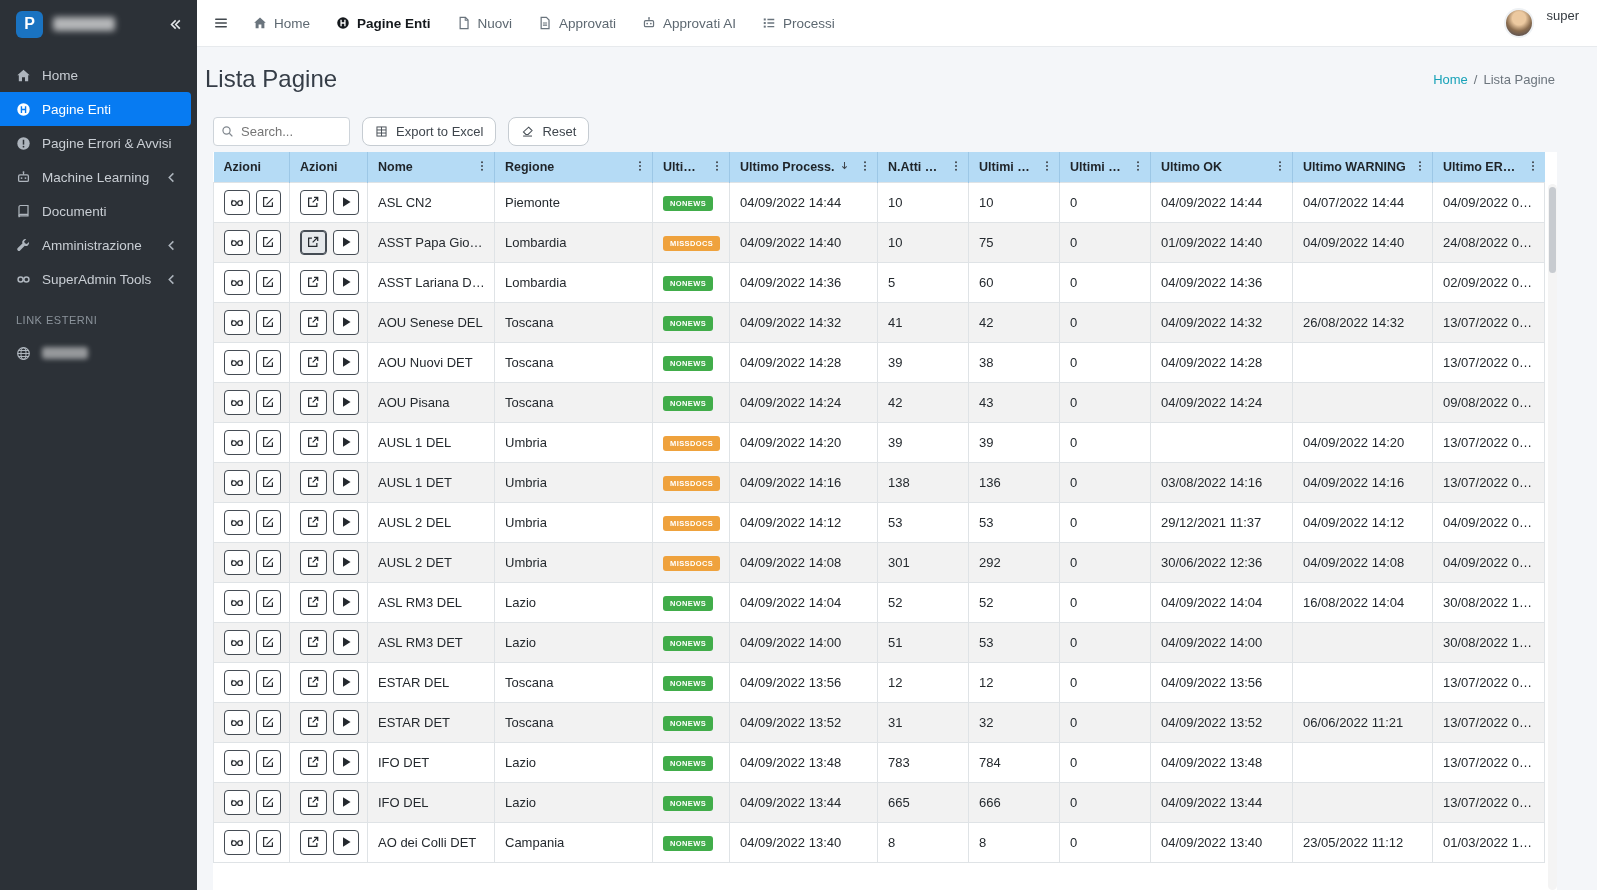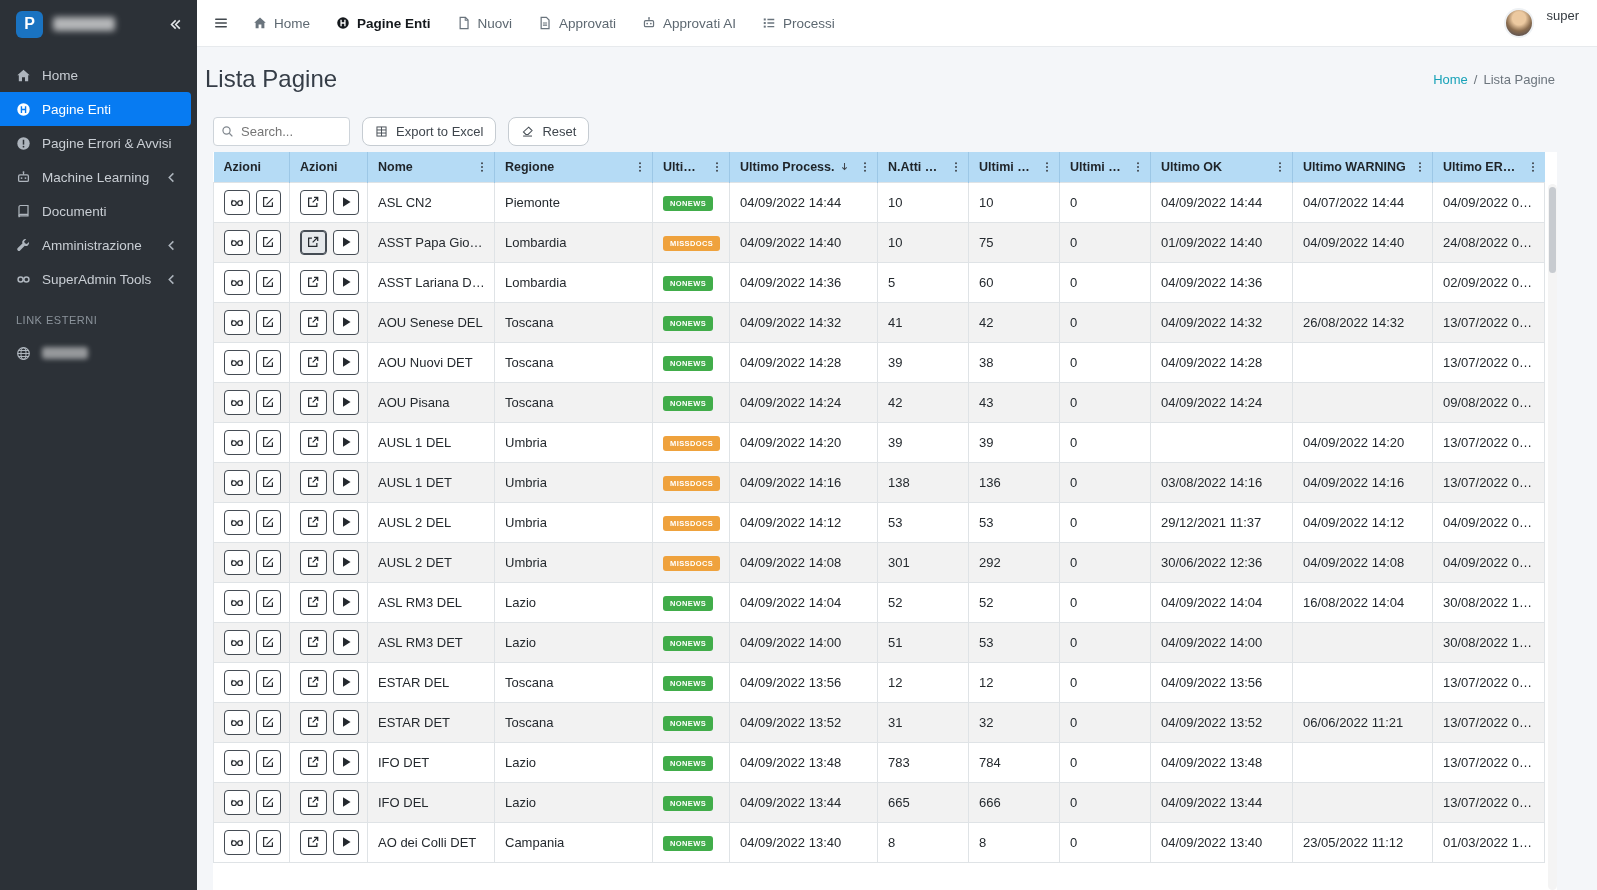"Azioni" .th-inner { align-items: center -> none }
